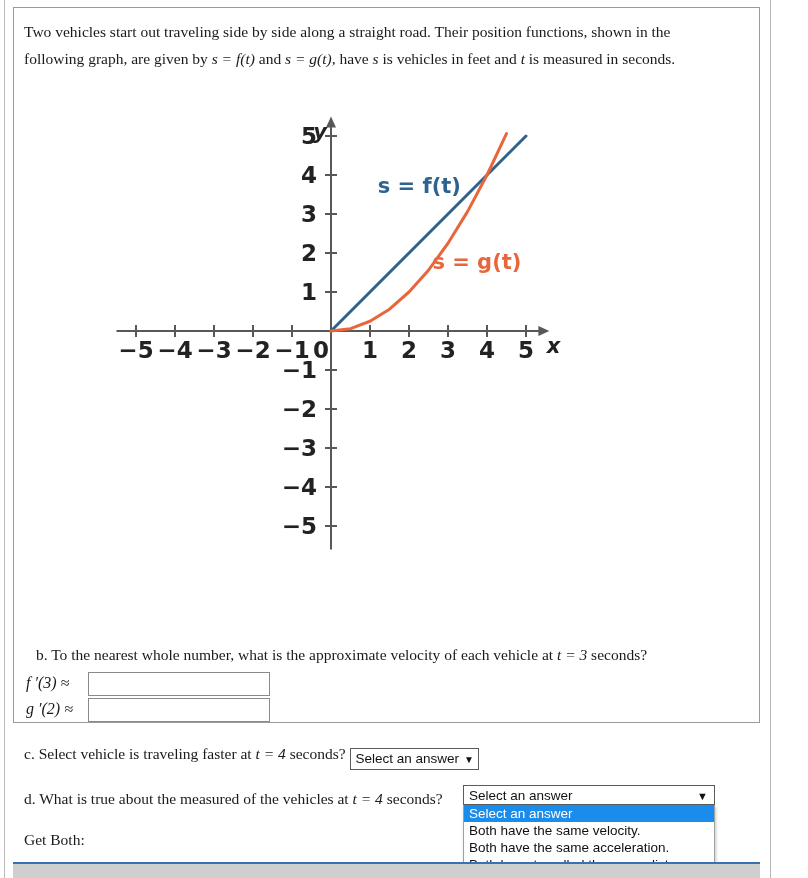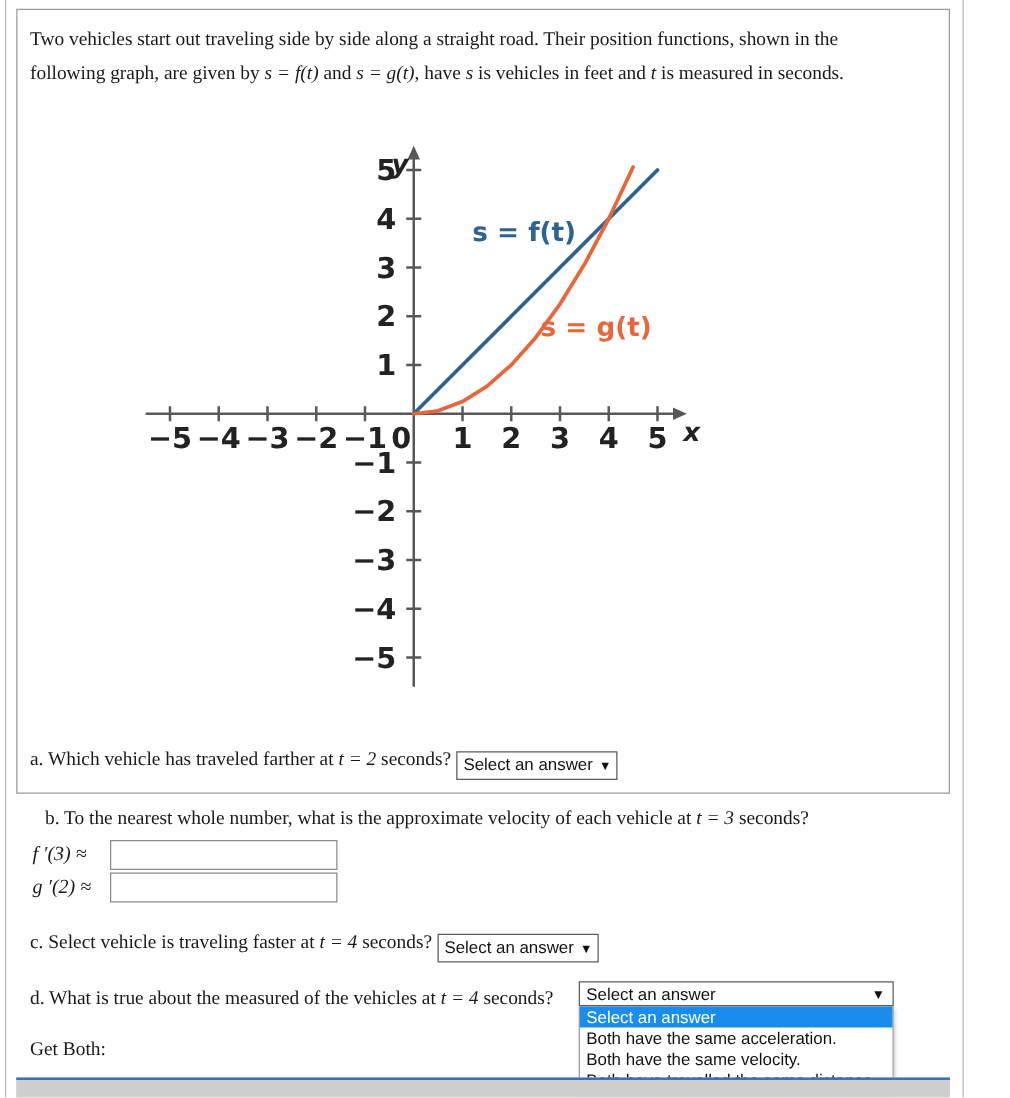"Two vehicles start out traveling" .content-card { height: 628px -> 716px }
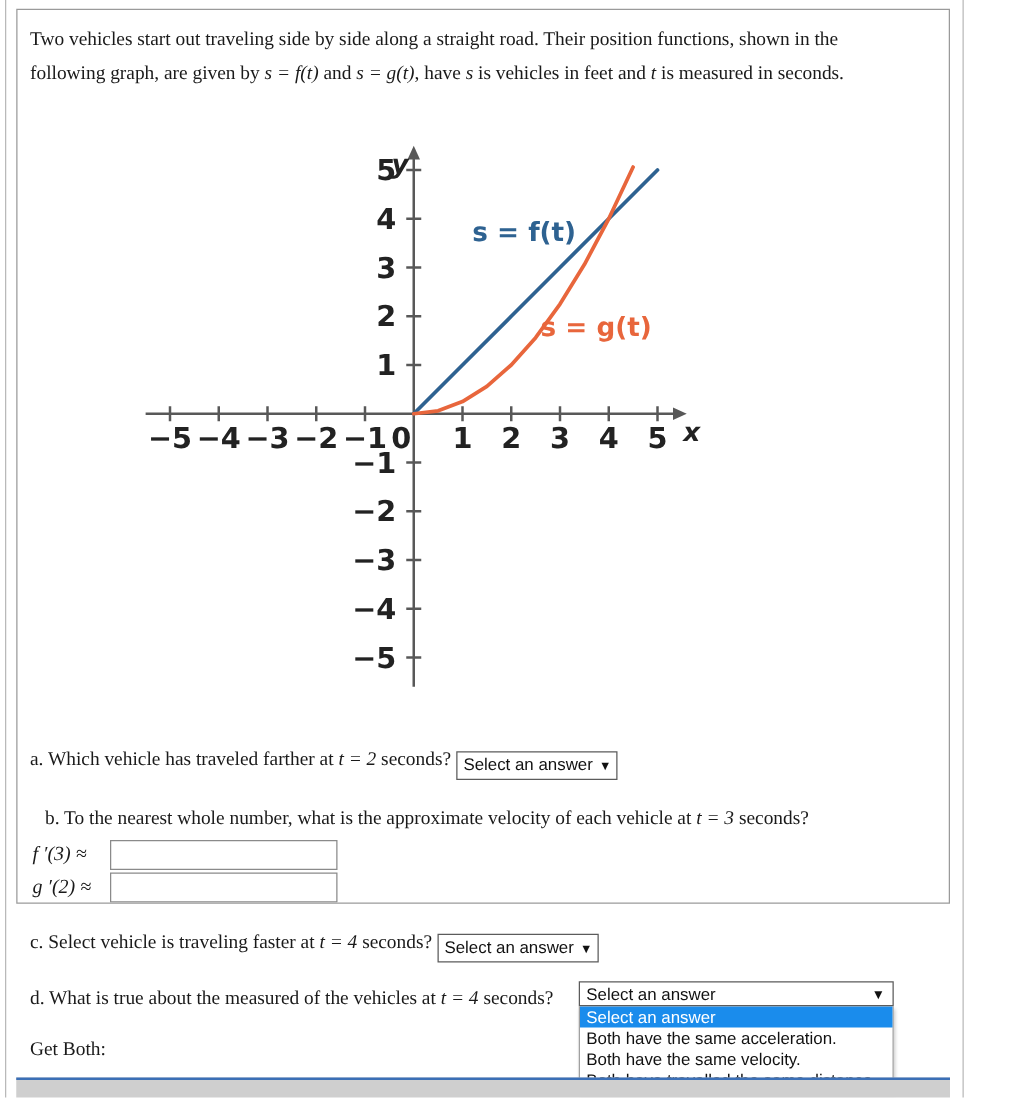"a. Which vehicle has traveled" div.q { html: <div> <span>a. Which vehicle has traveled farther at </span><span>t = 2</span><span> seconds?</span> <span><span>Select an answer</span><span>▼</span></span> </div> -> none }
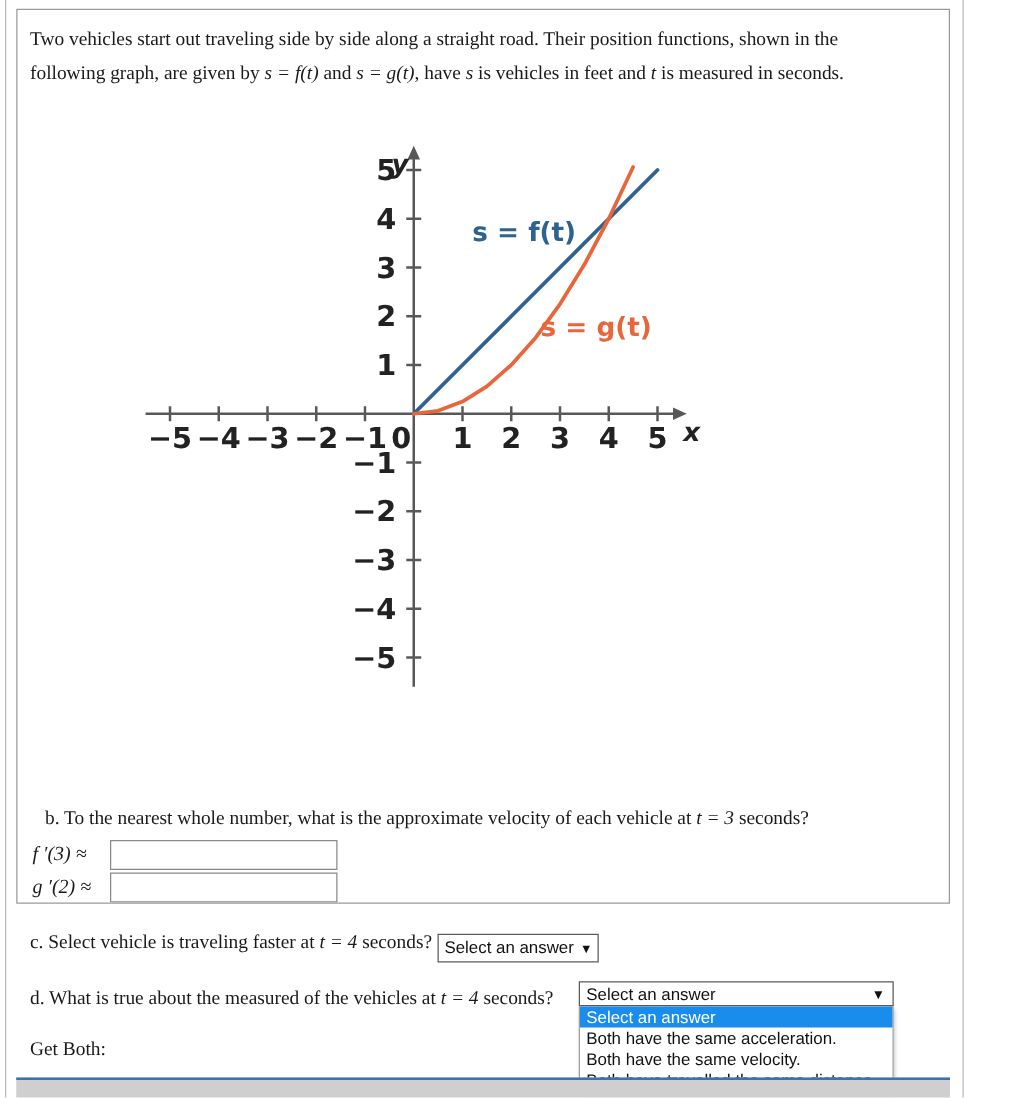"Both have the same acceleration." div.combo-item { order: before "Both have the same velocity." -> after "Both have the same velocity." }
